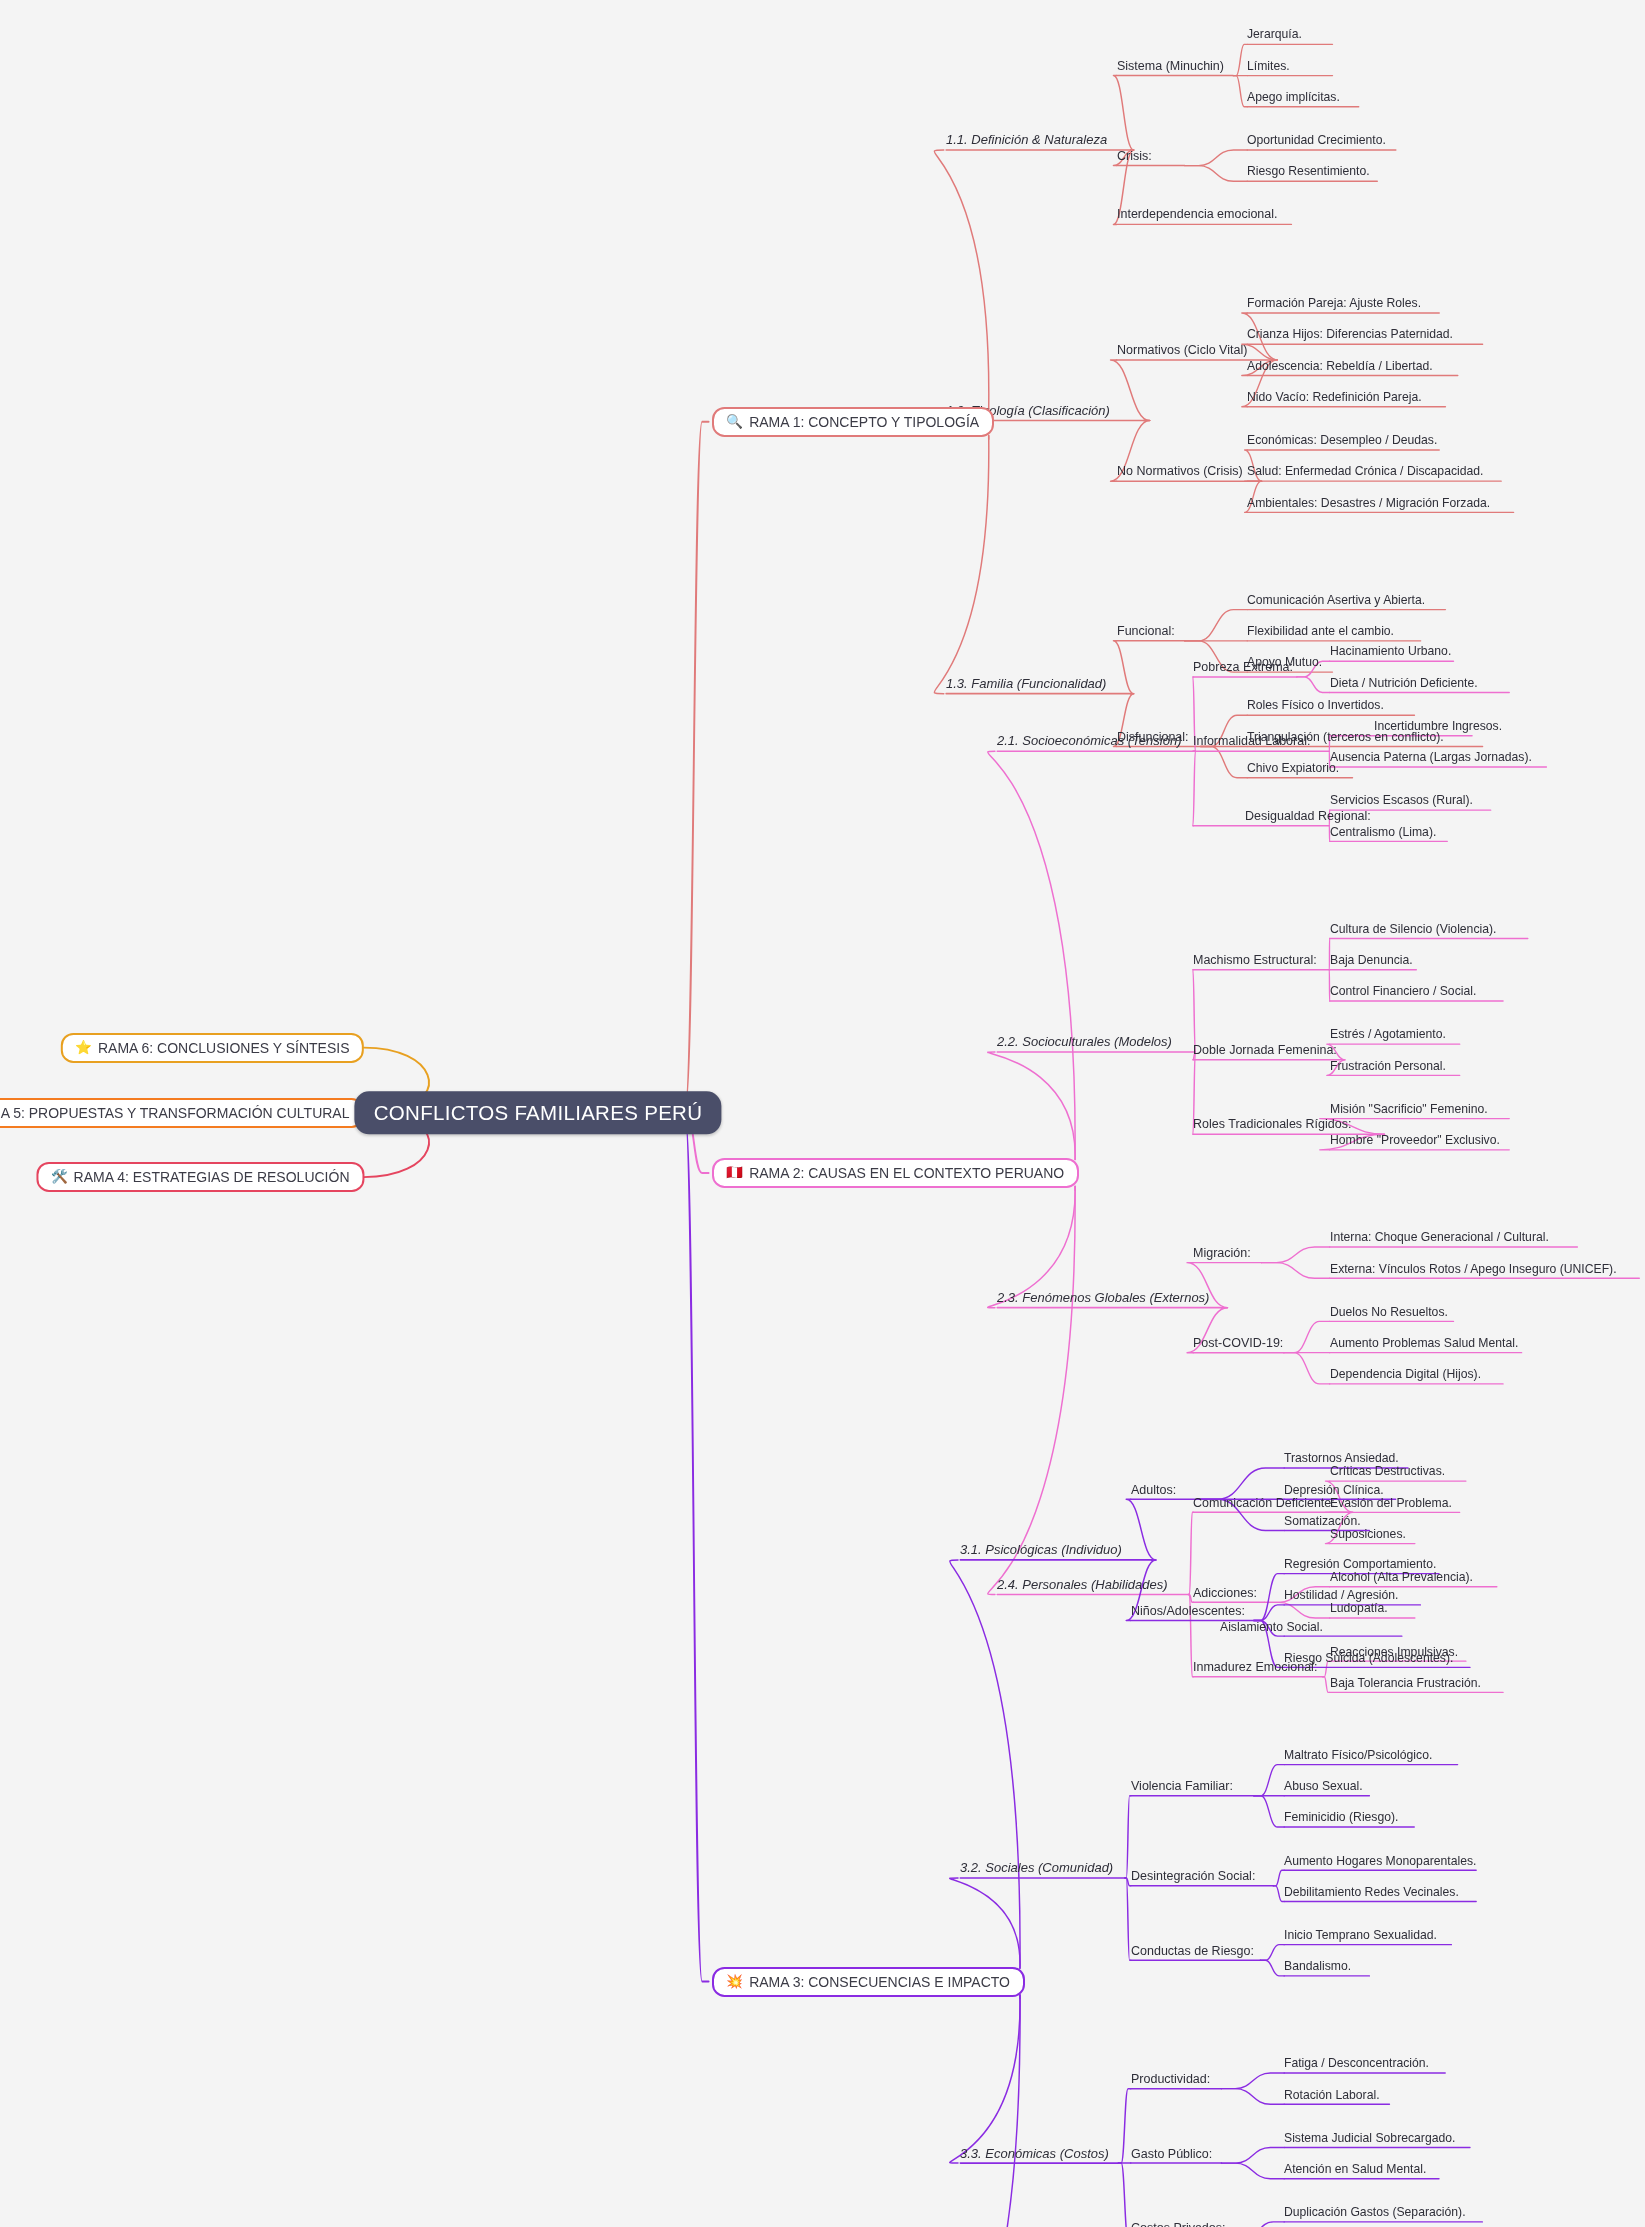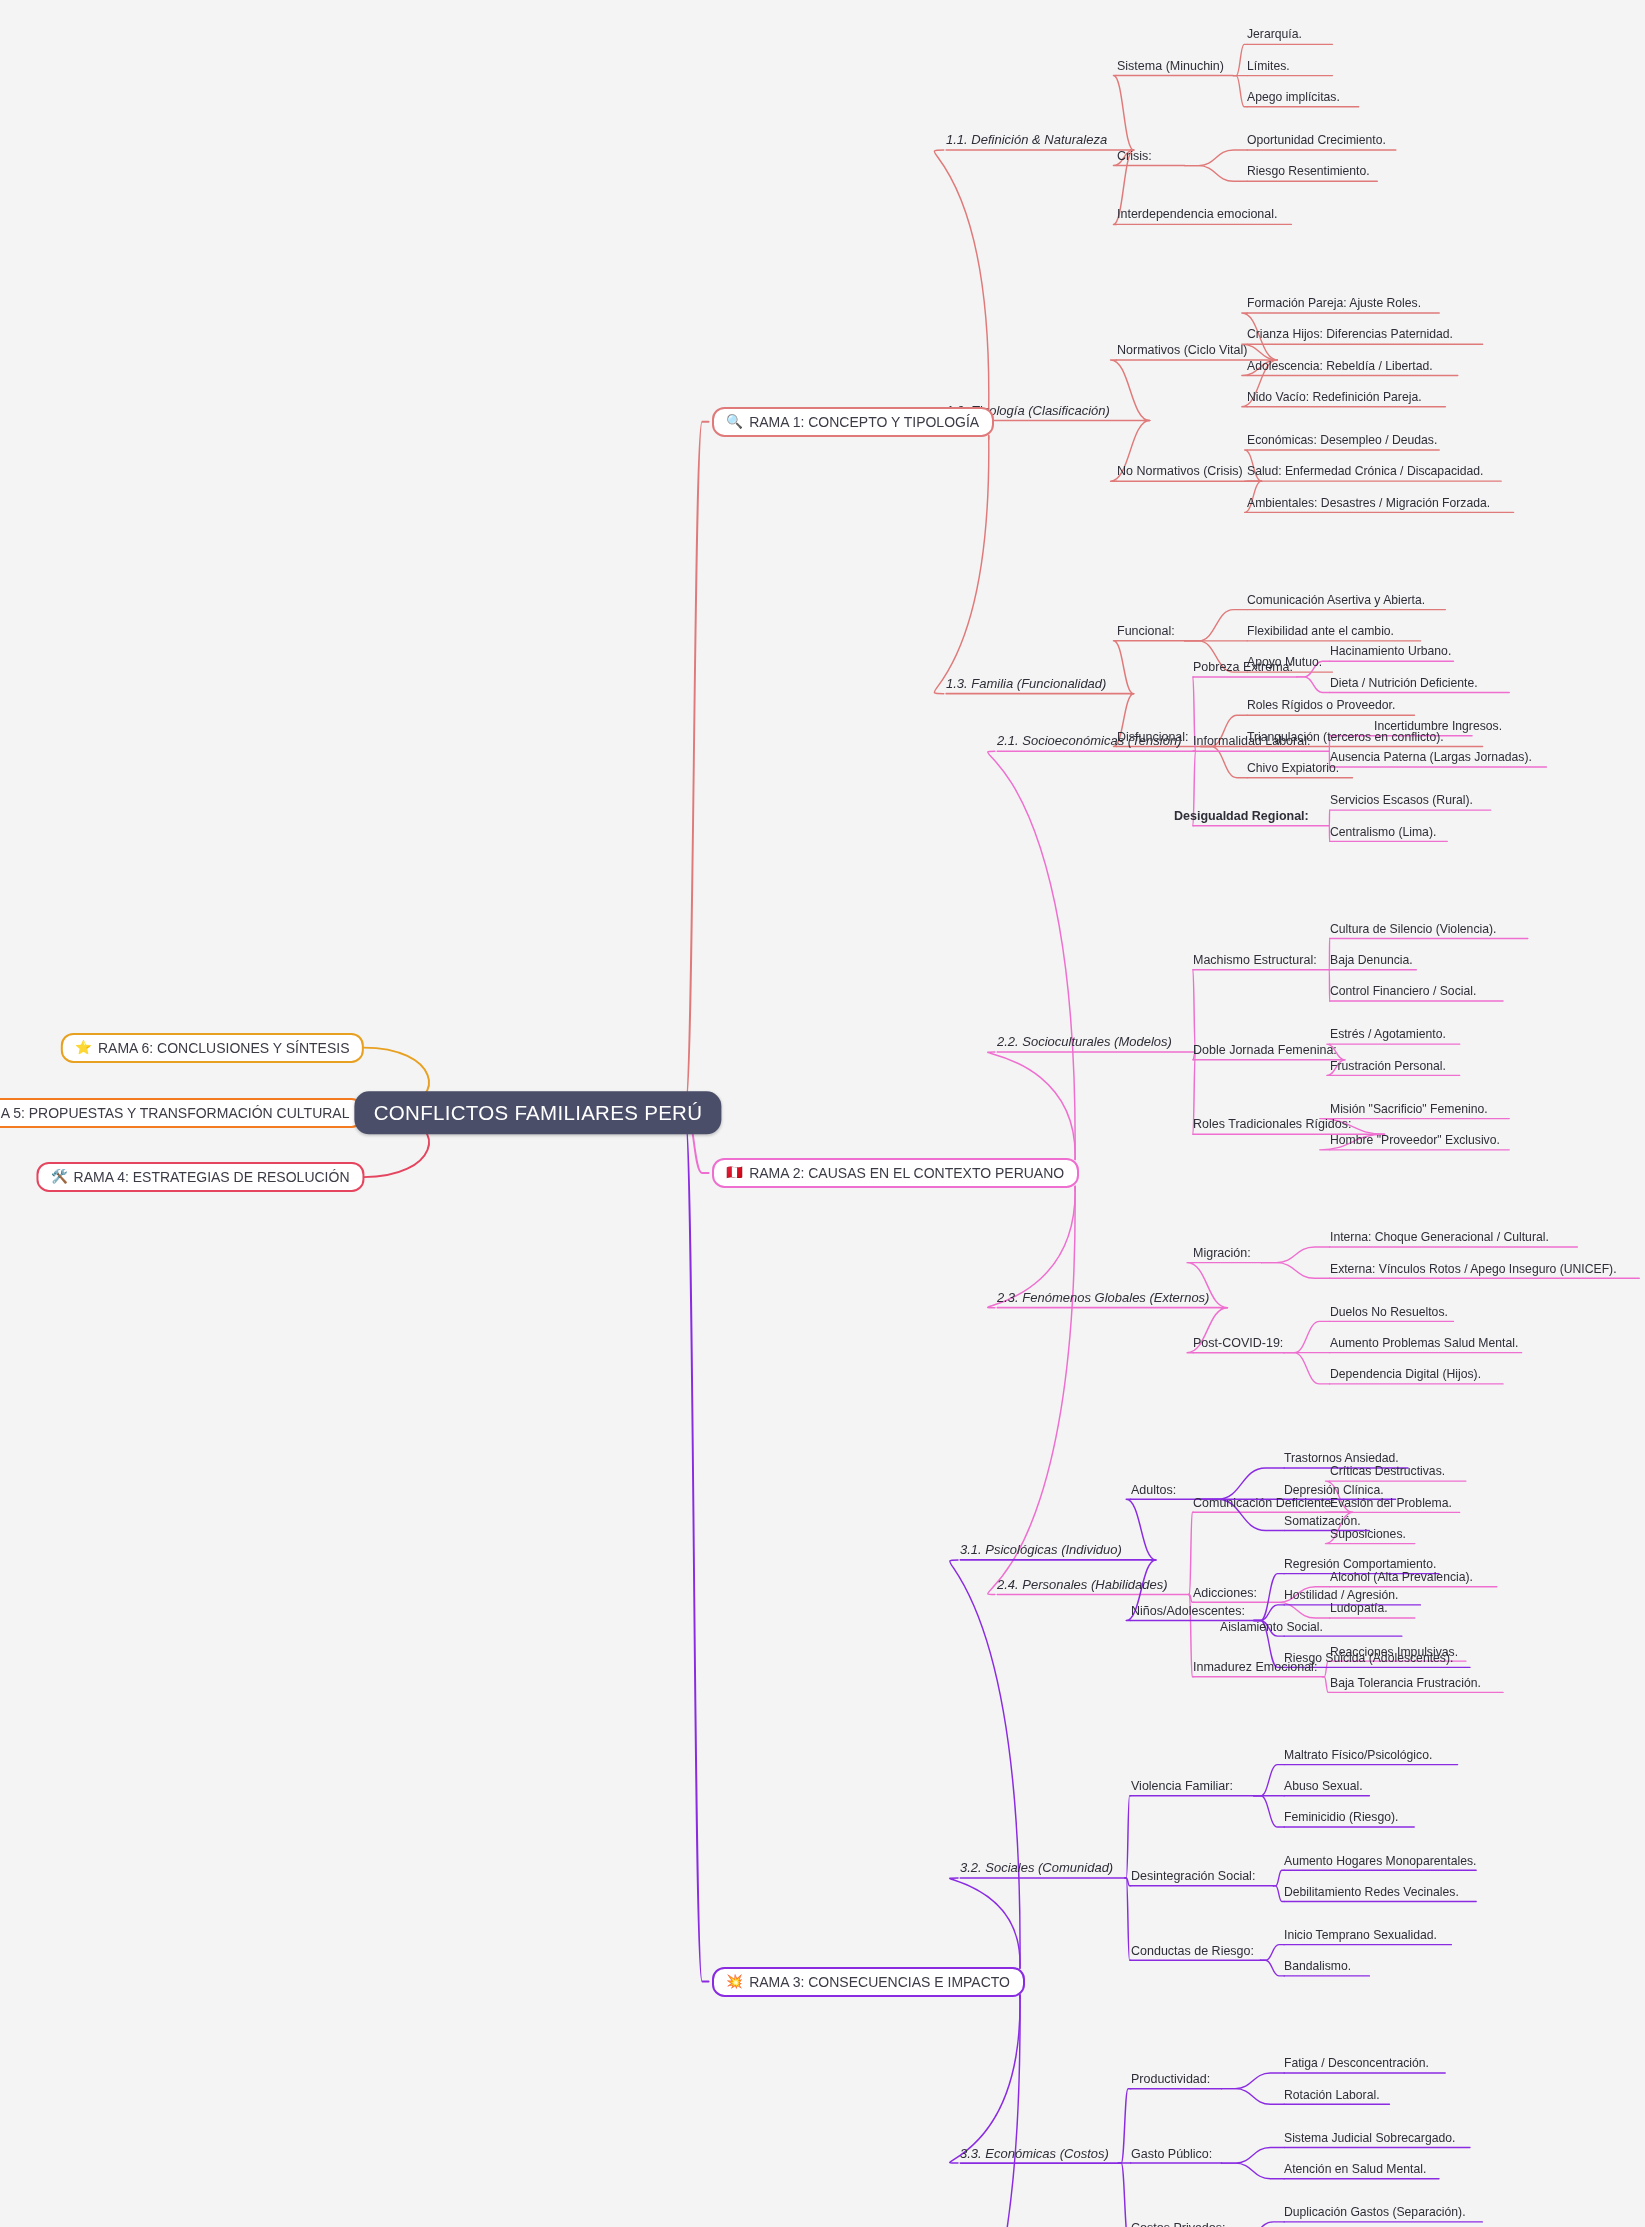"Roles Rígidos o Proveedor." span { text: Rígidos o Proveedor -> Físico o Invertidos }
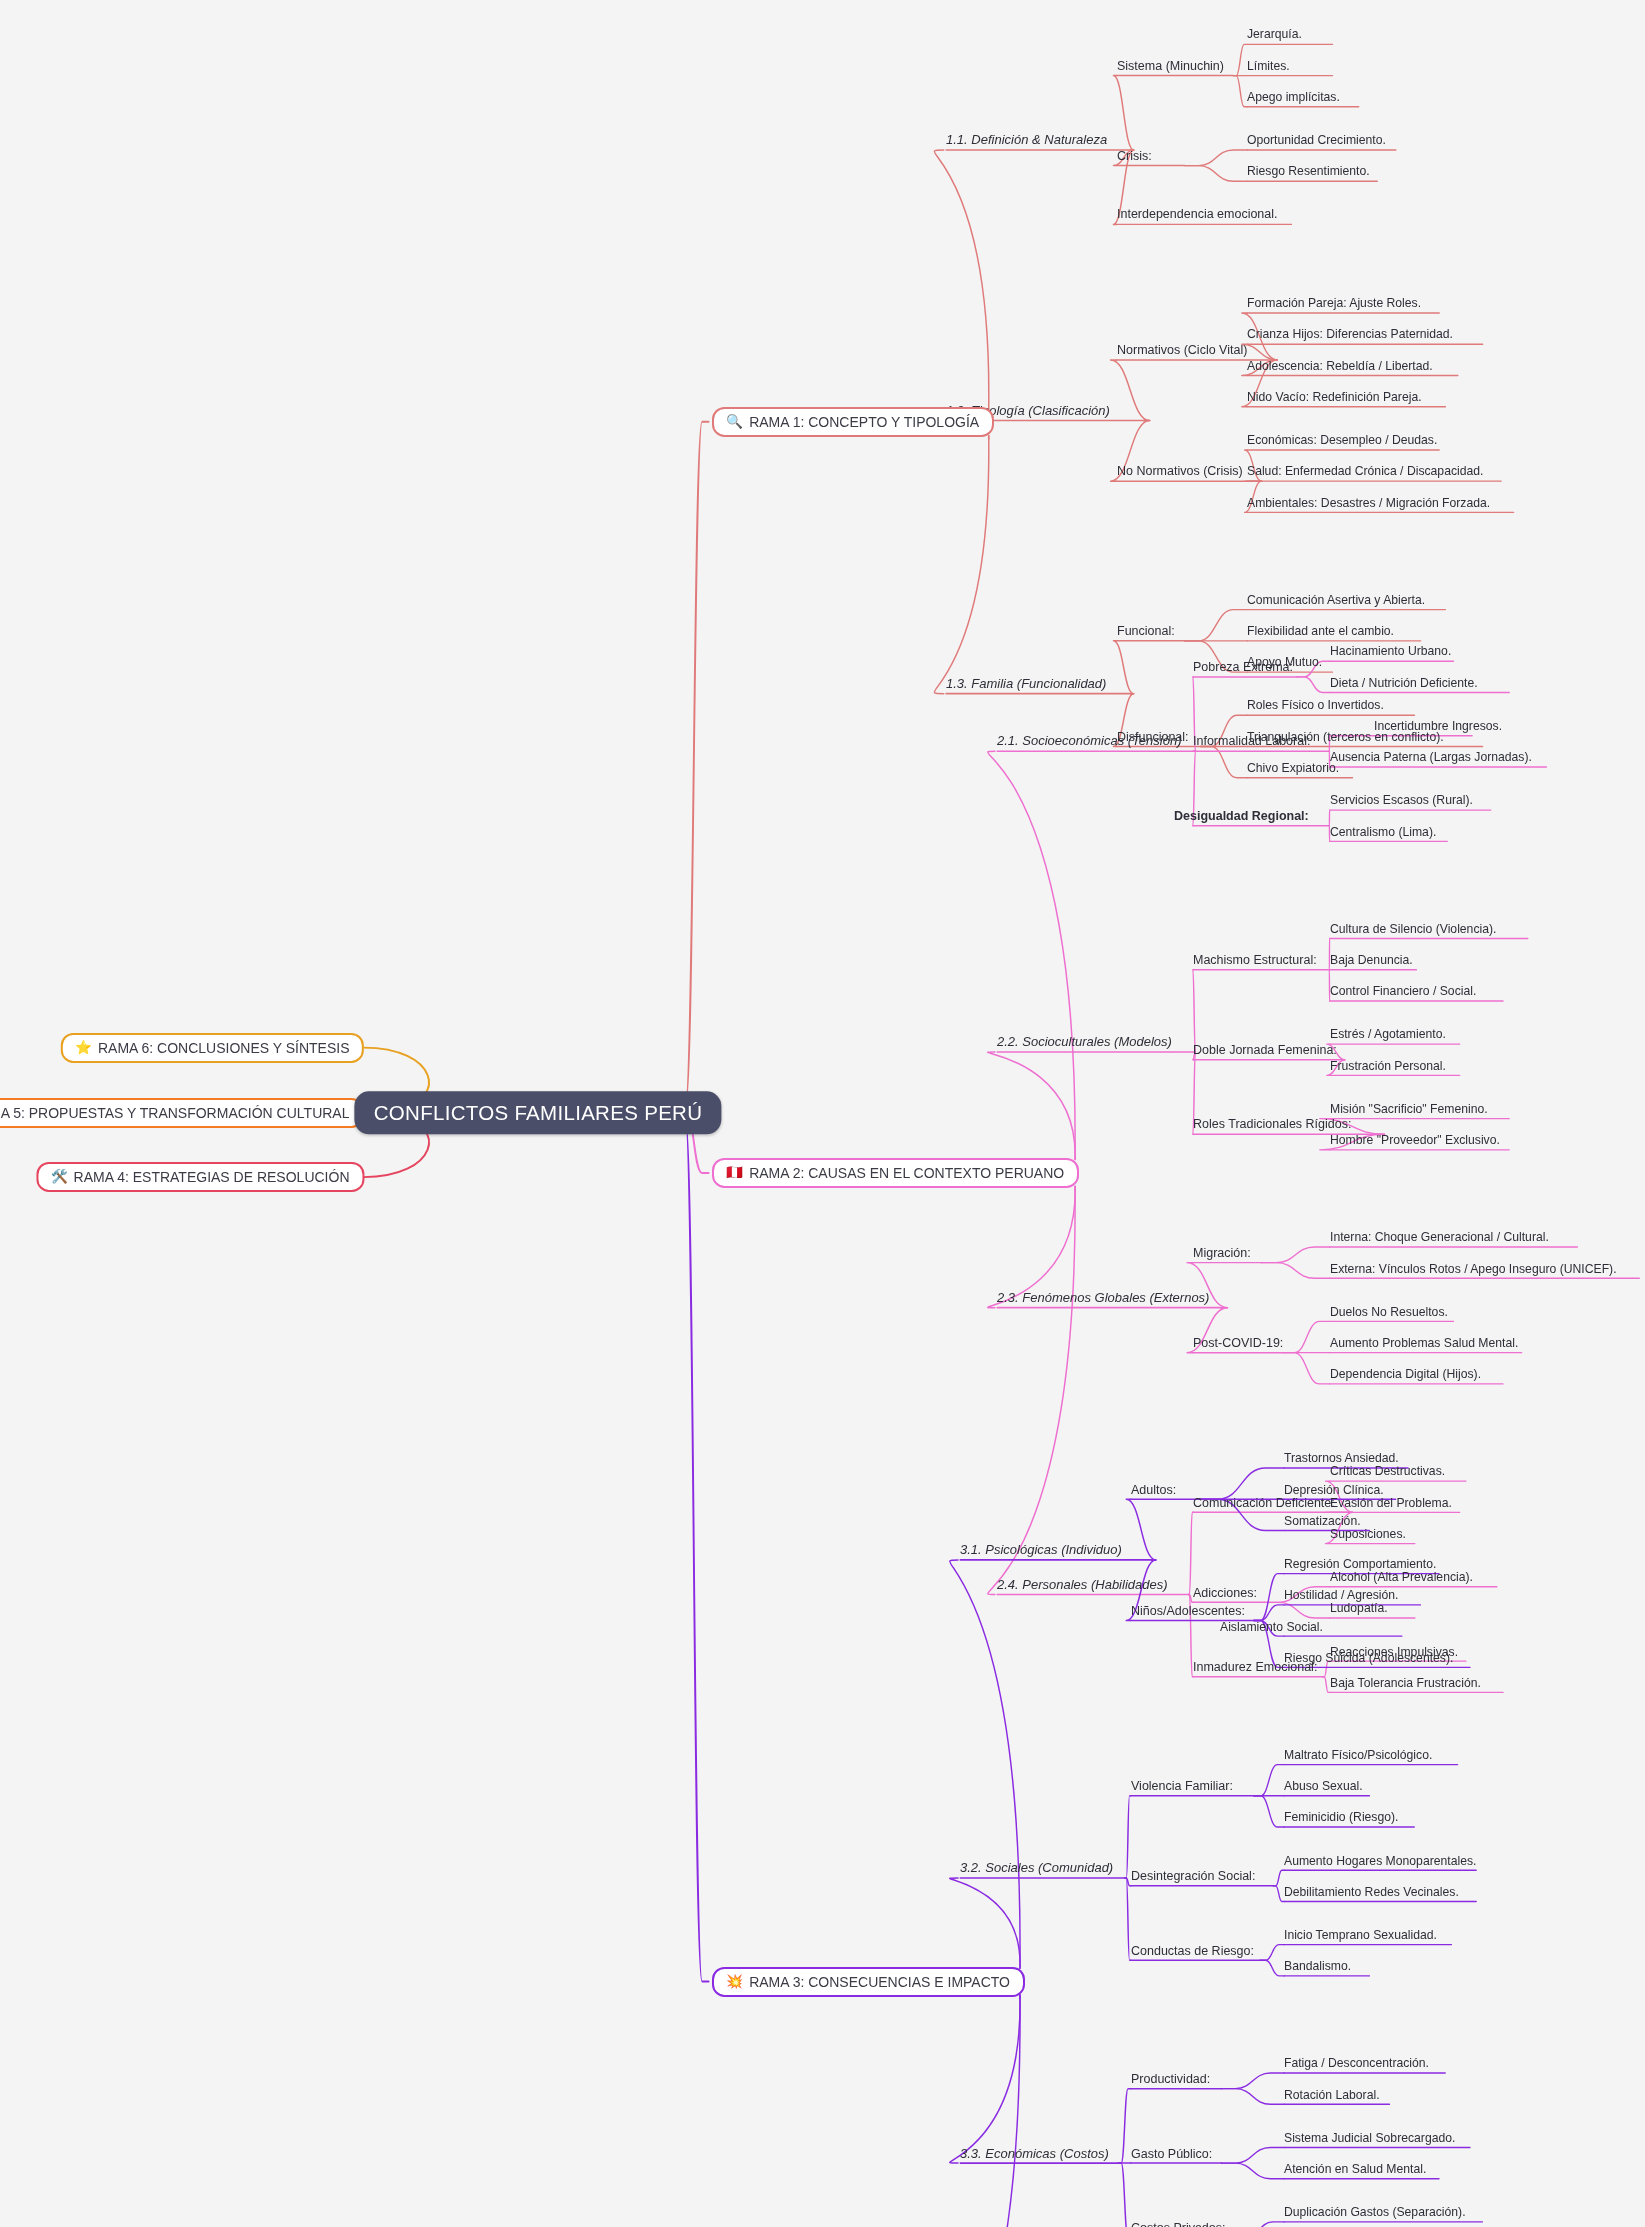"Desigualdad Regional:" div.node { font-weight: bold -> none; left: 1174px -> 1245px }
